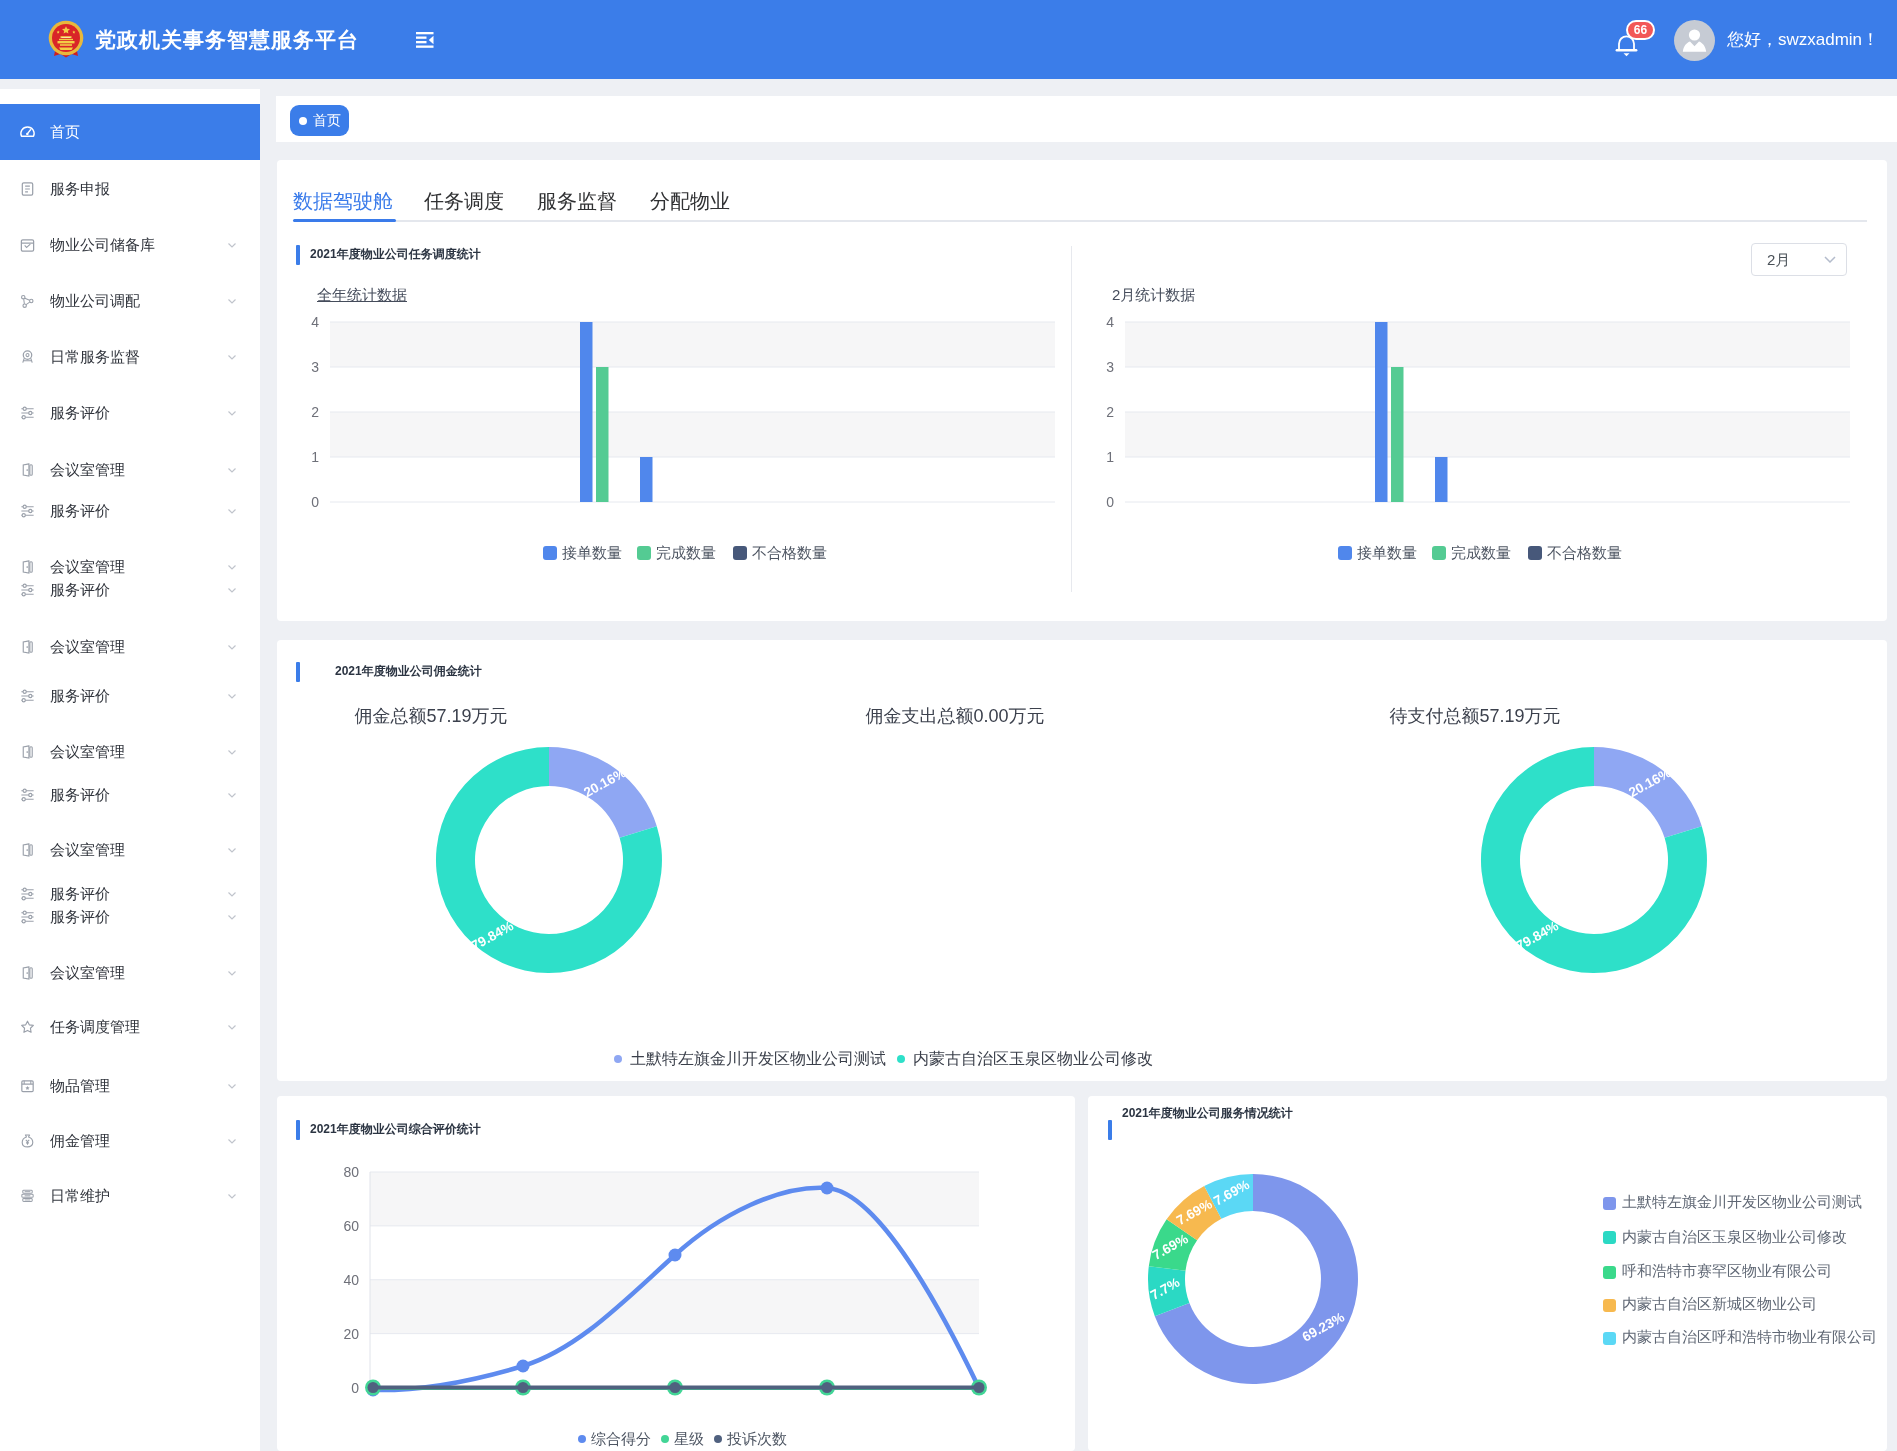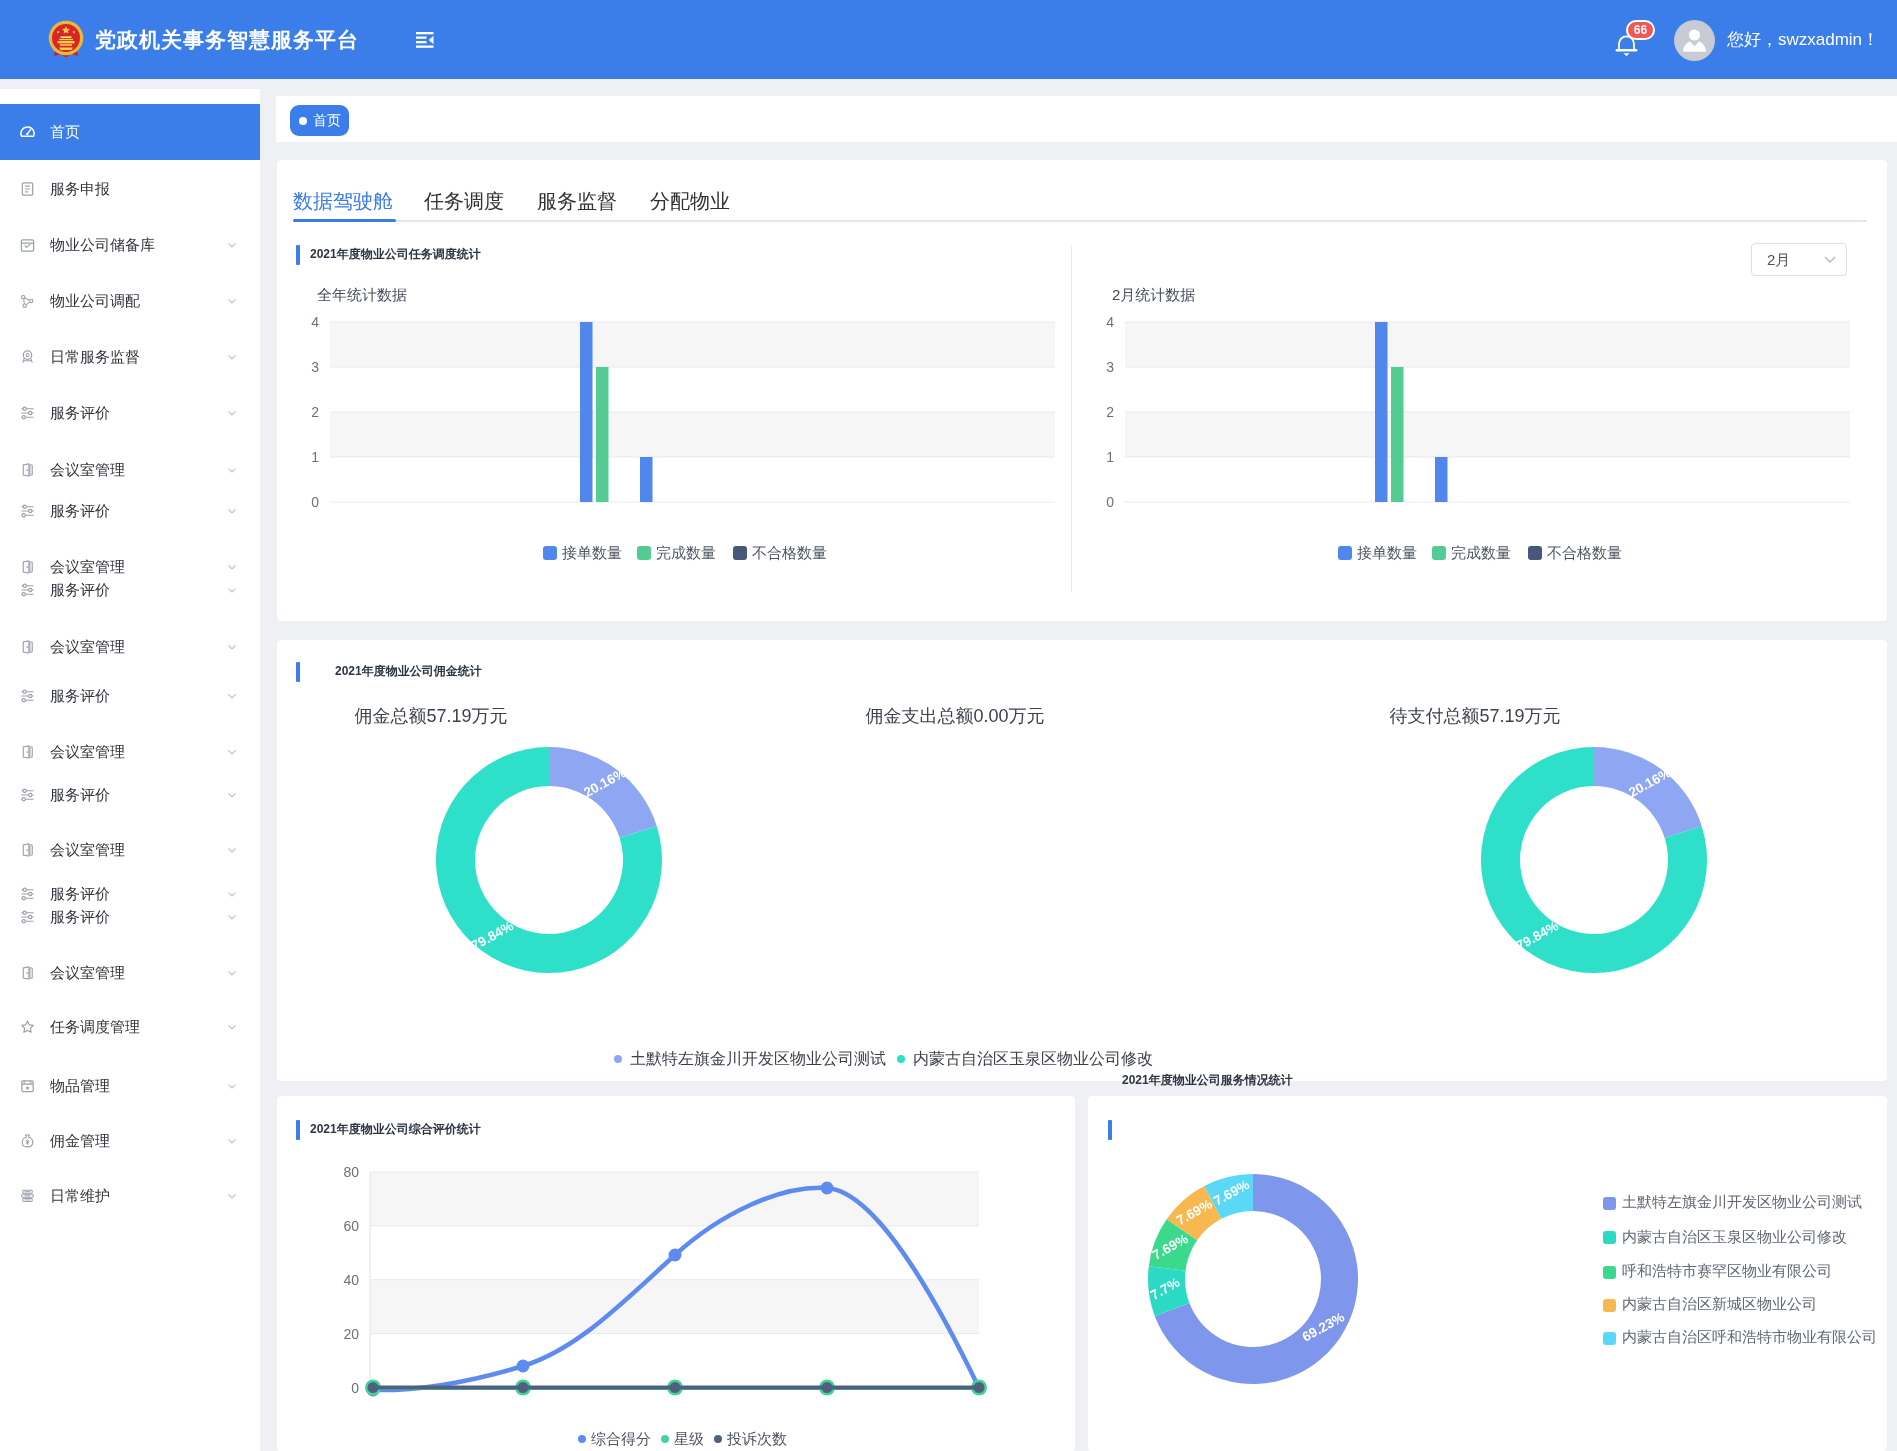"全年统计数据" div.abs { text-decoration: none -> underline }
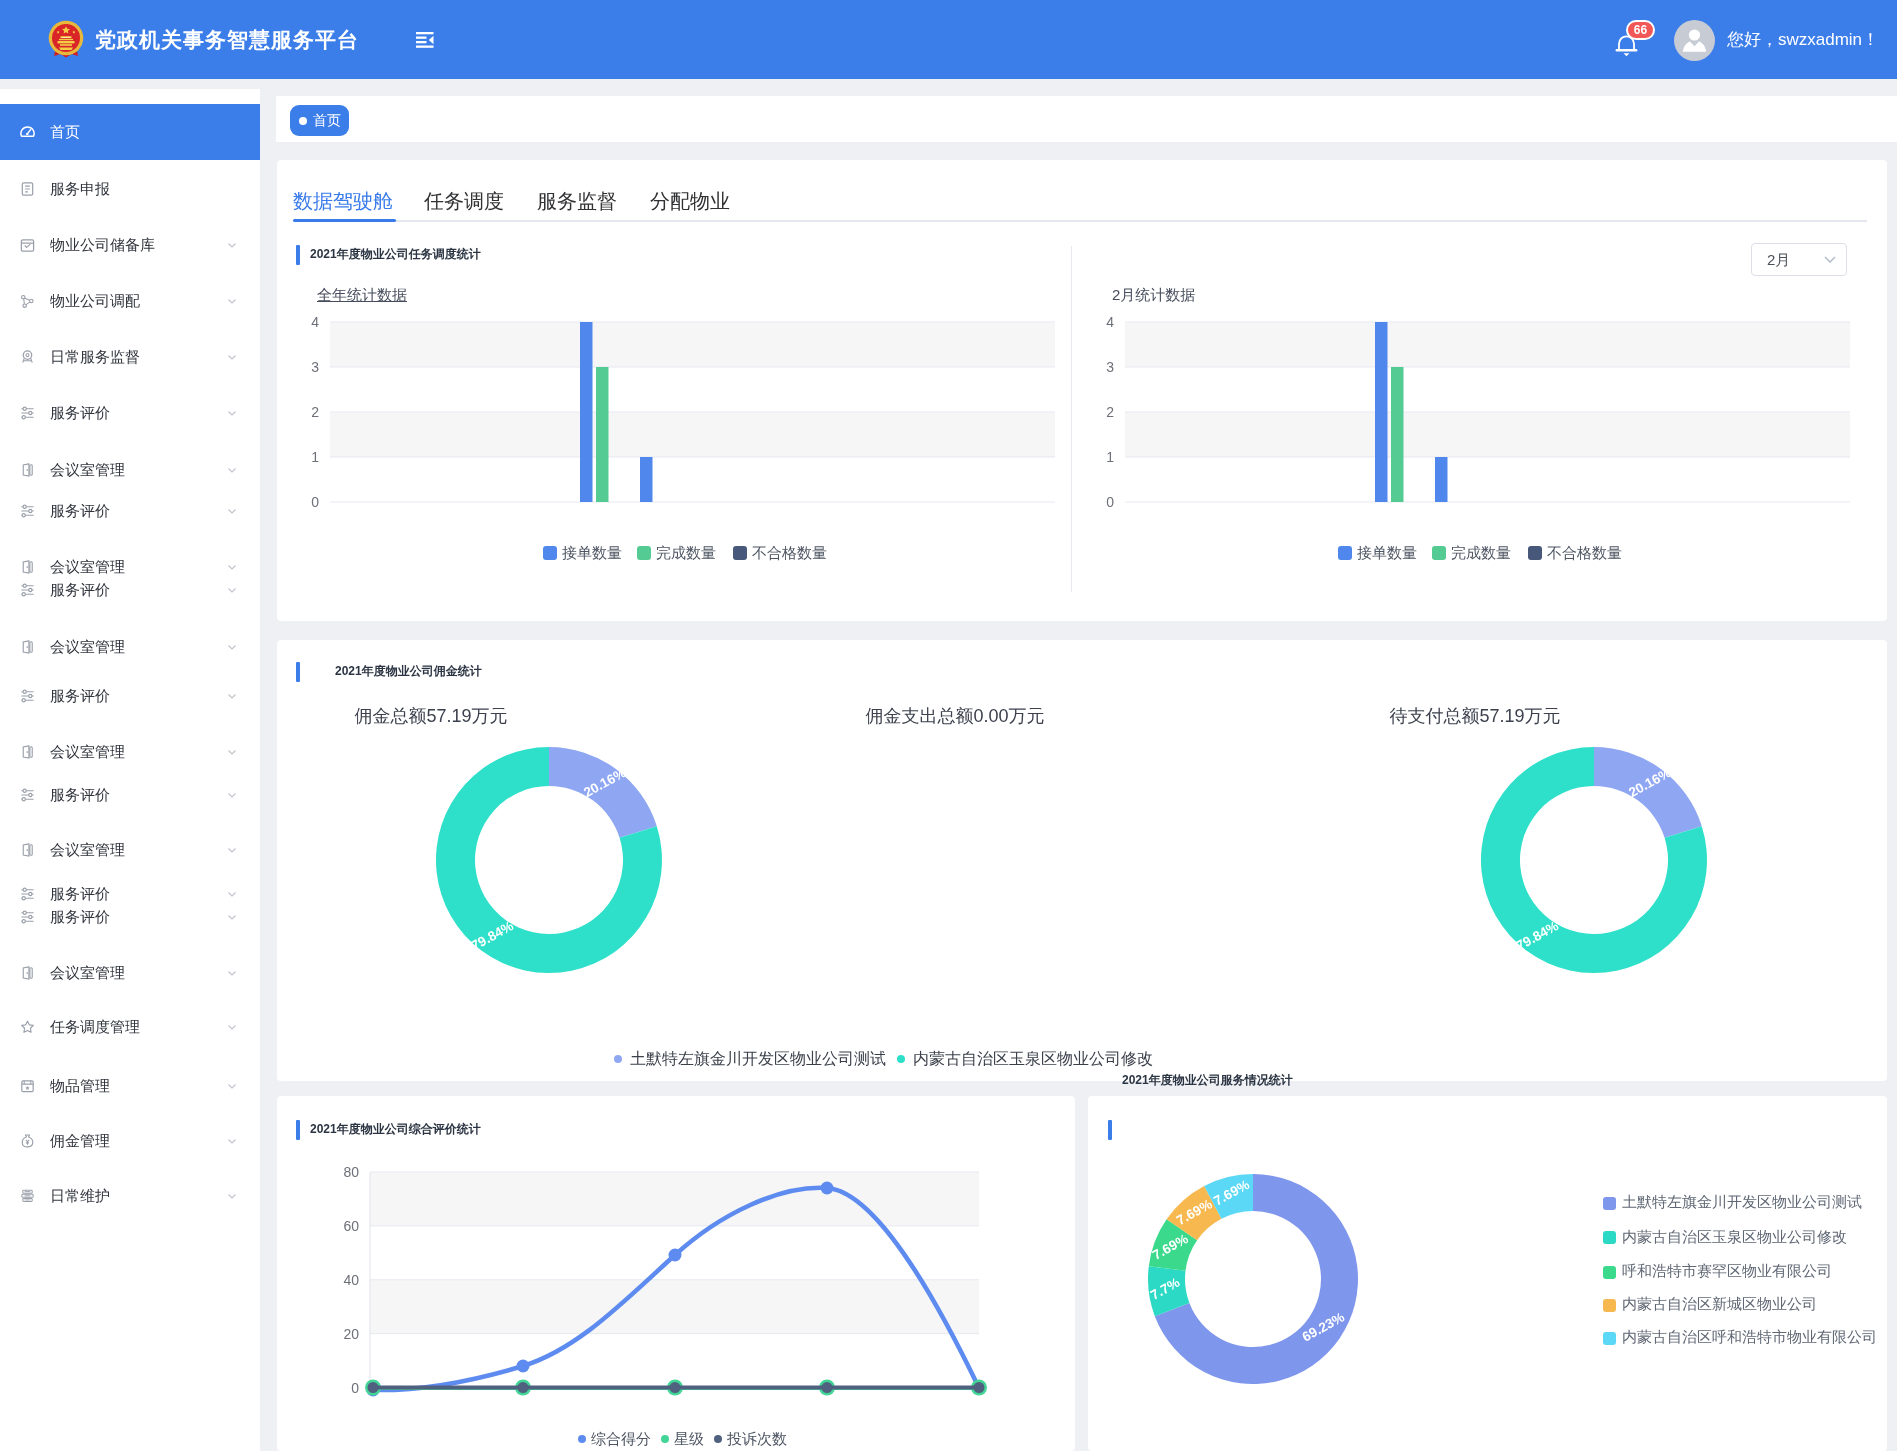"2021年度物业公司服务情况统计" div.ctitle { top: 1072px -> 1105px }
